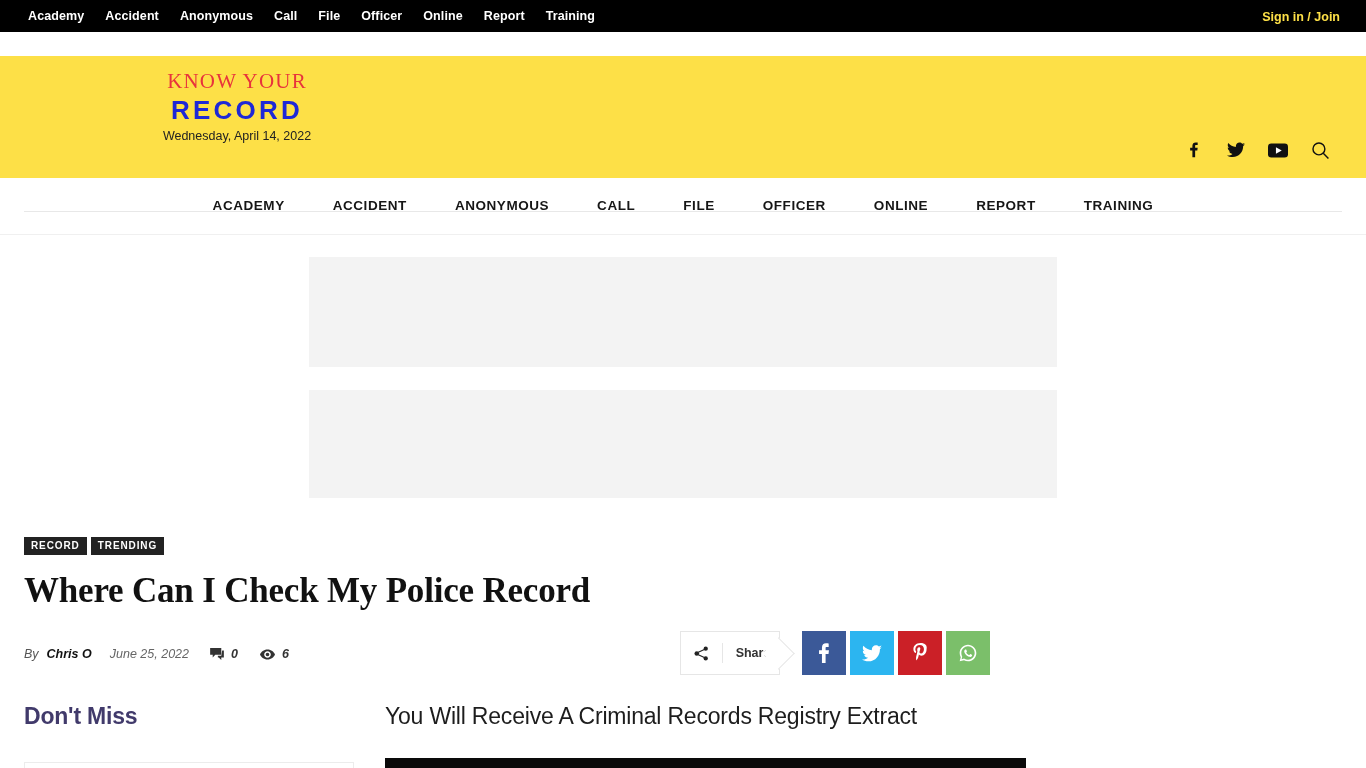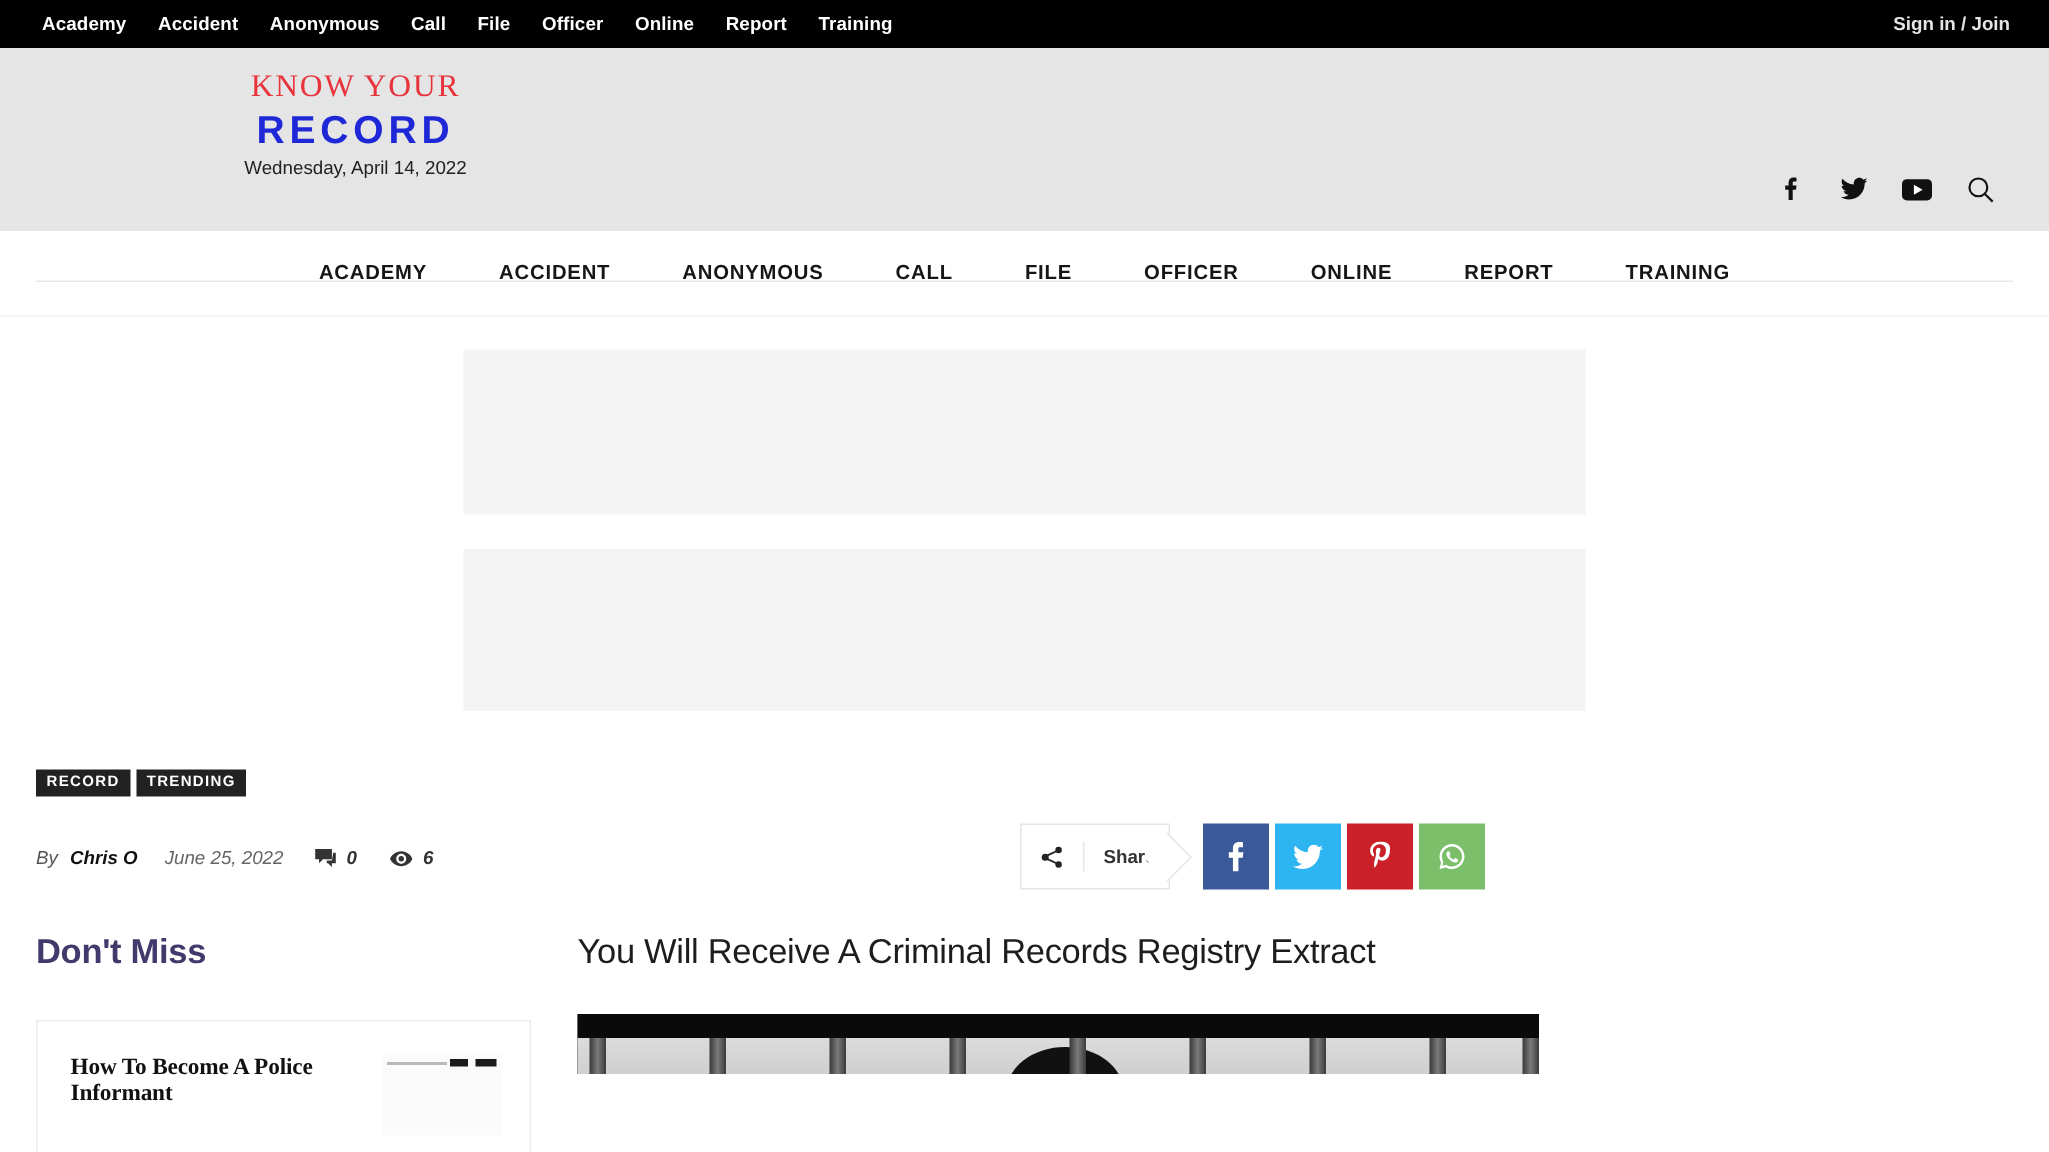"Sign in / Join" .signin-link { color: #e5e5e5 -> #fde047 }
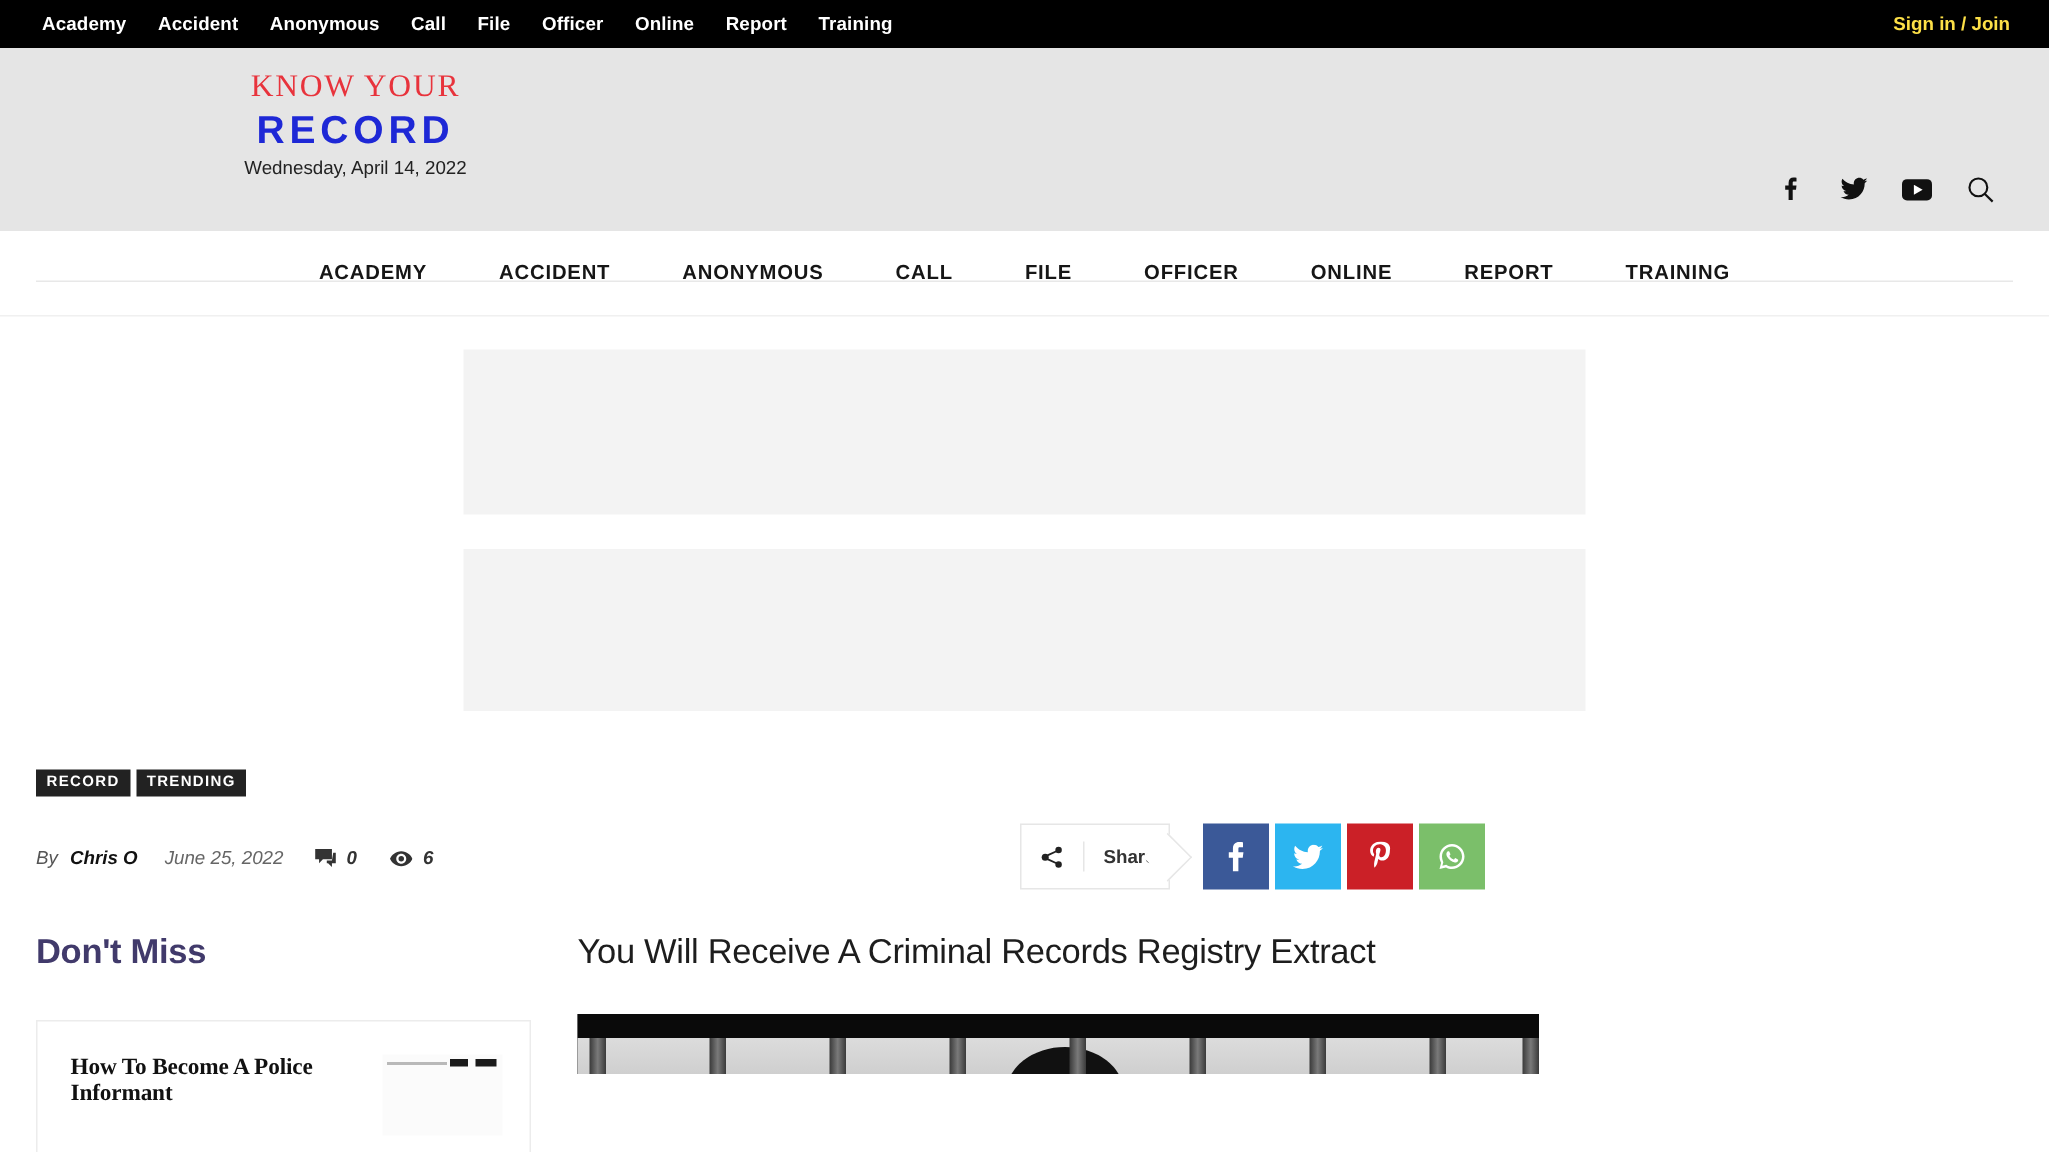"KNOW YOUR" .header { background: #e5e5e5 -> #fde047; margin-top: none -> 24px }
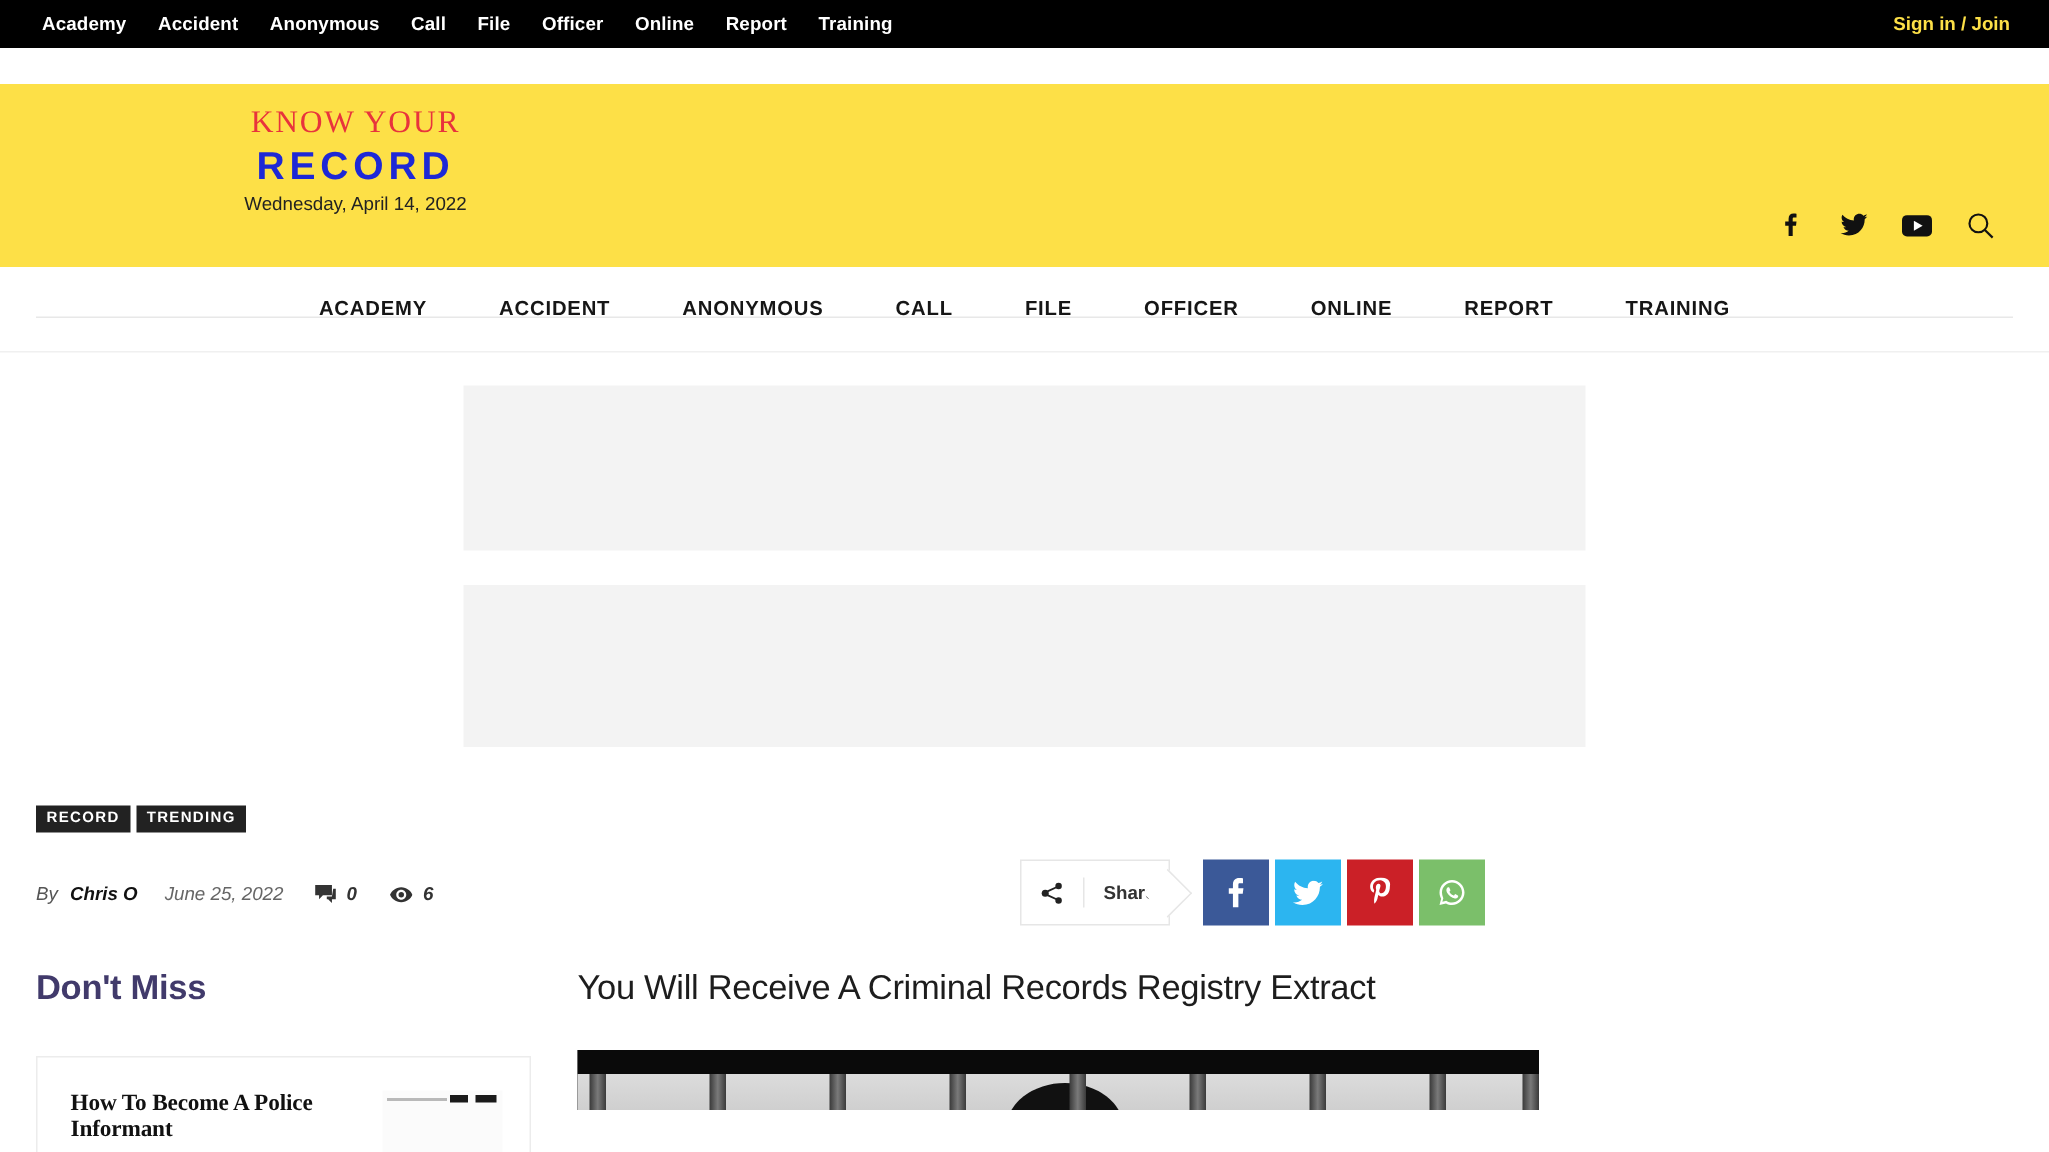"Where Can I Check My" h1.post-title { html: none -> <h1>Where Can I Check My Police Record</h1> }
